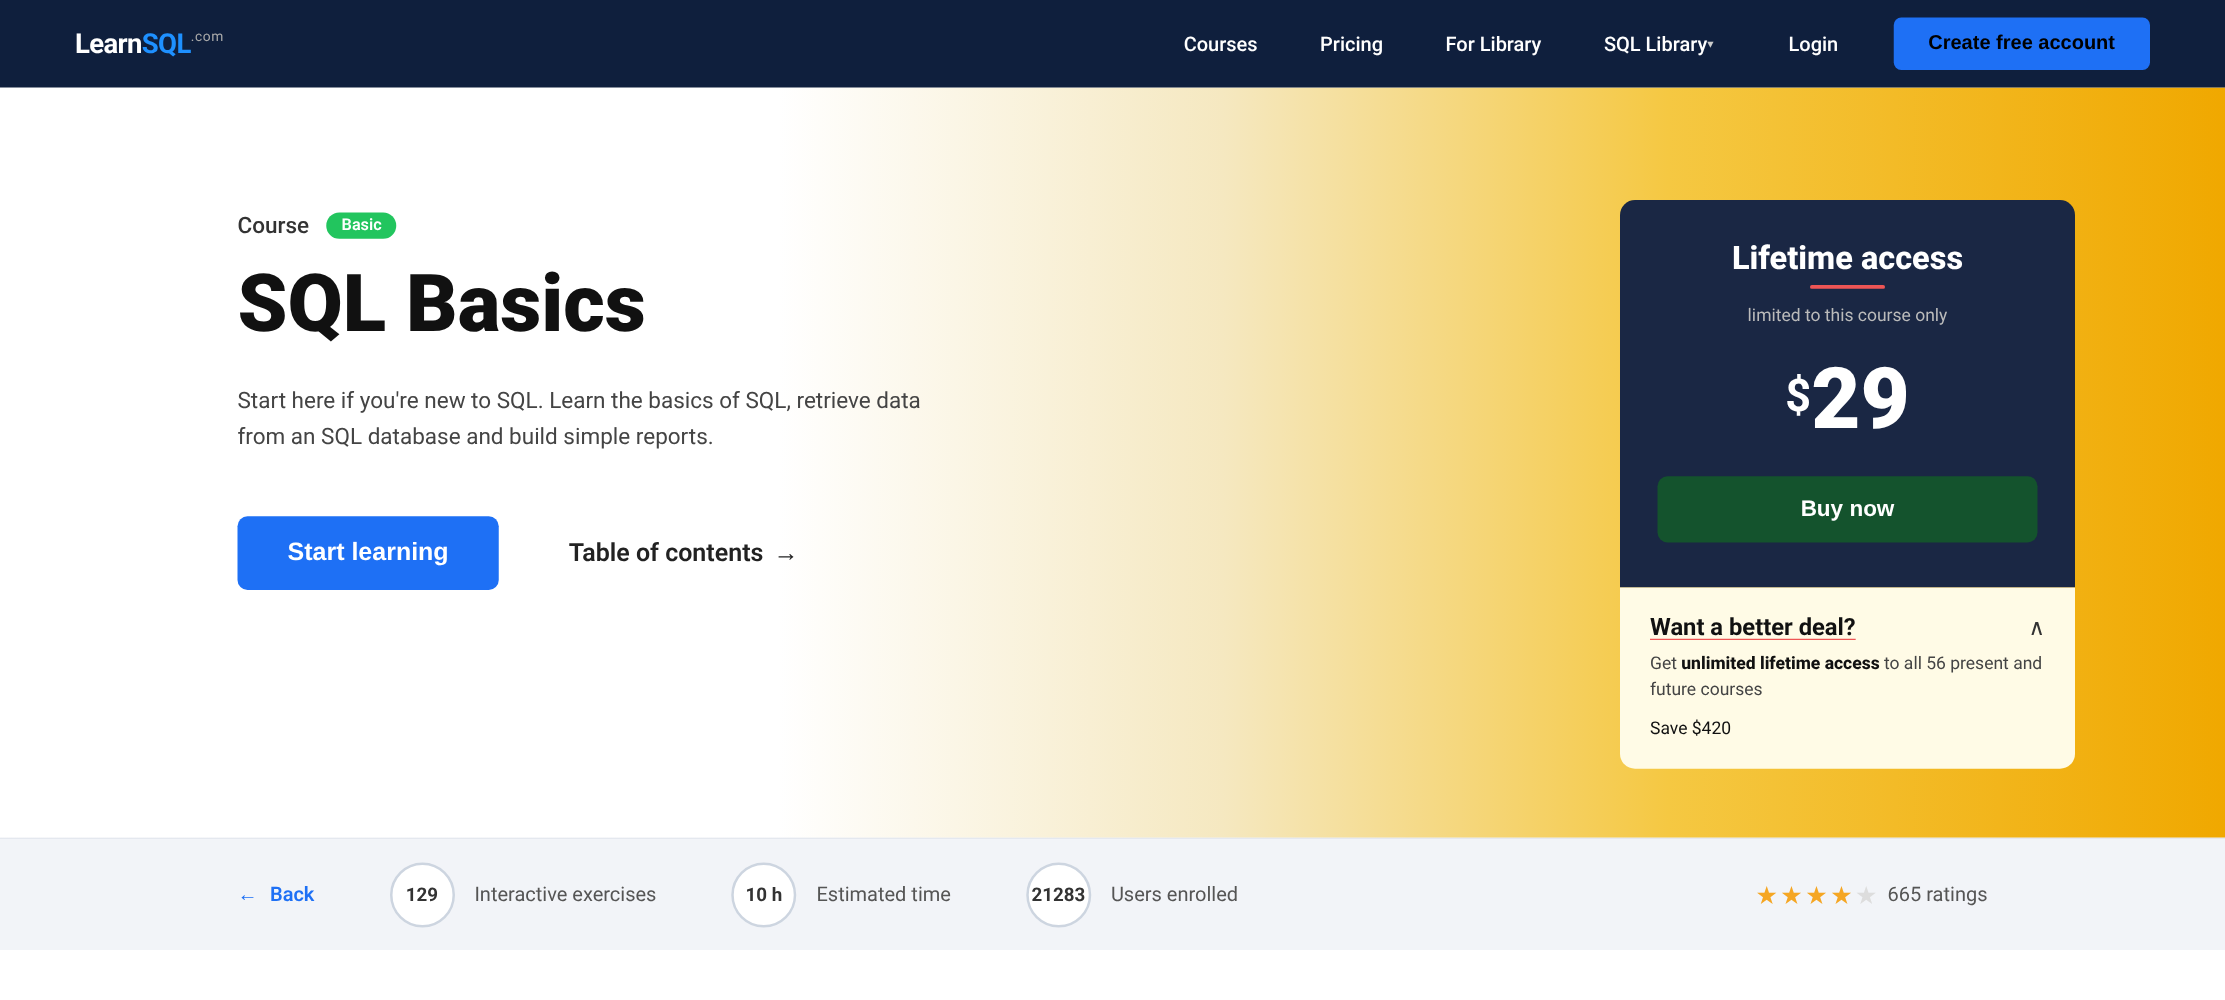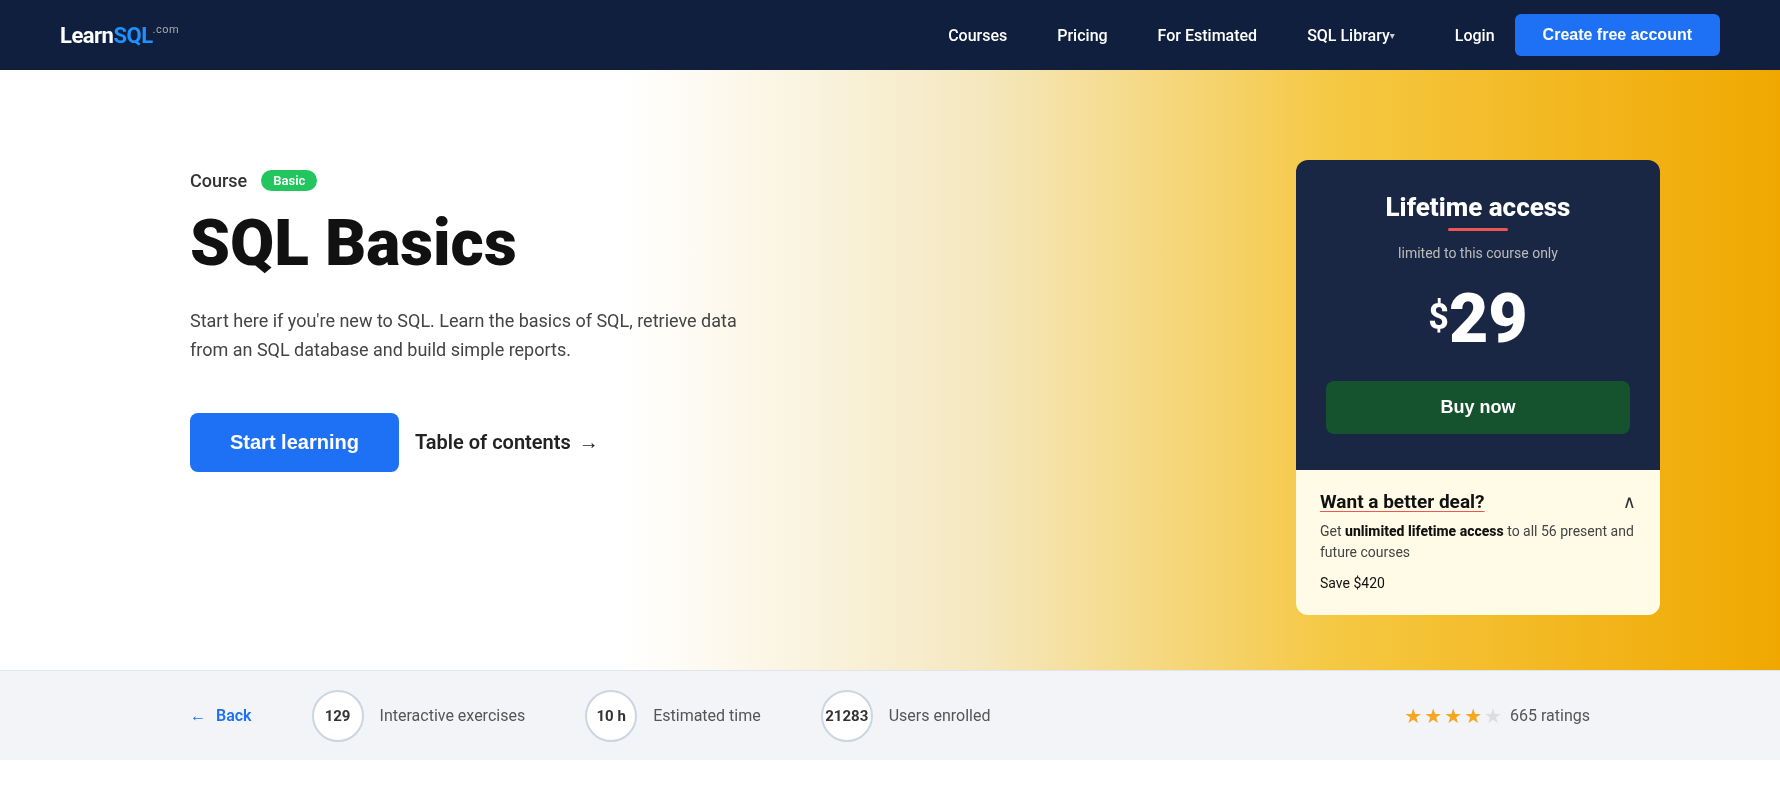"For Estimated" a.nav-link { text: Estimated -> Library }
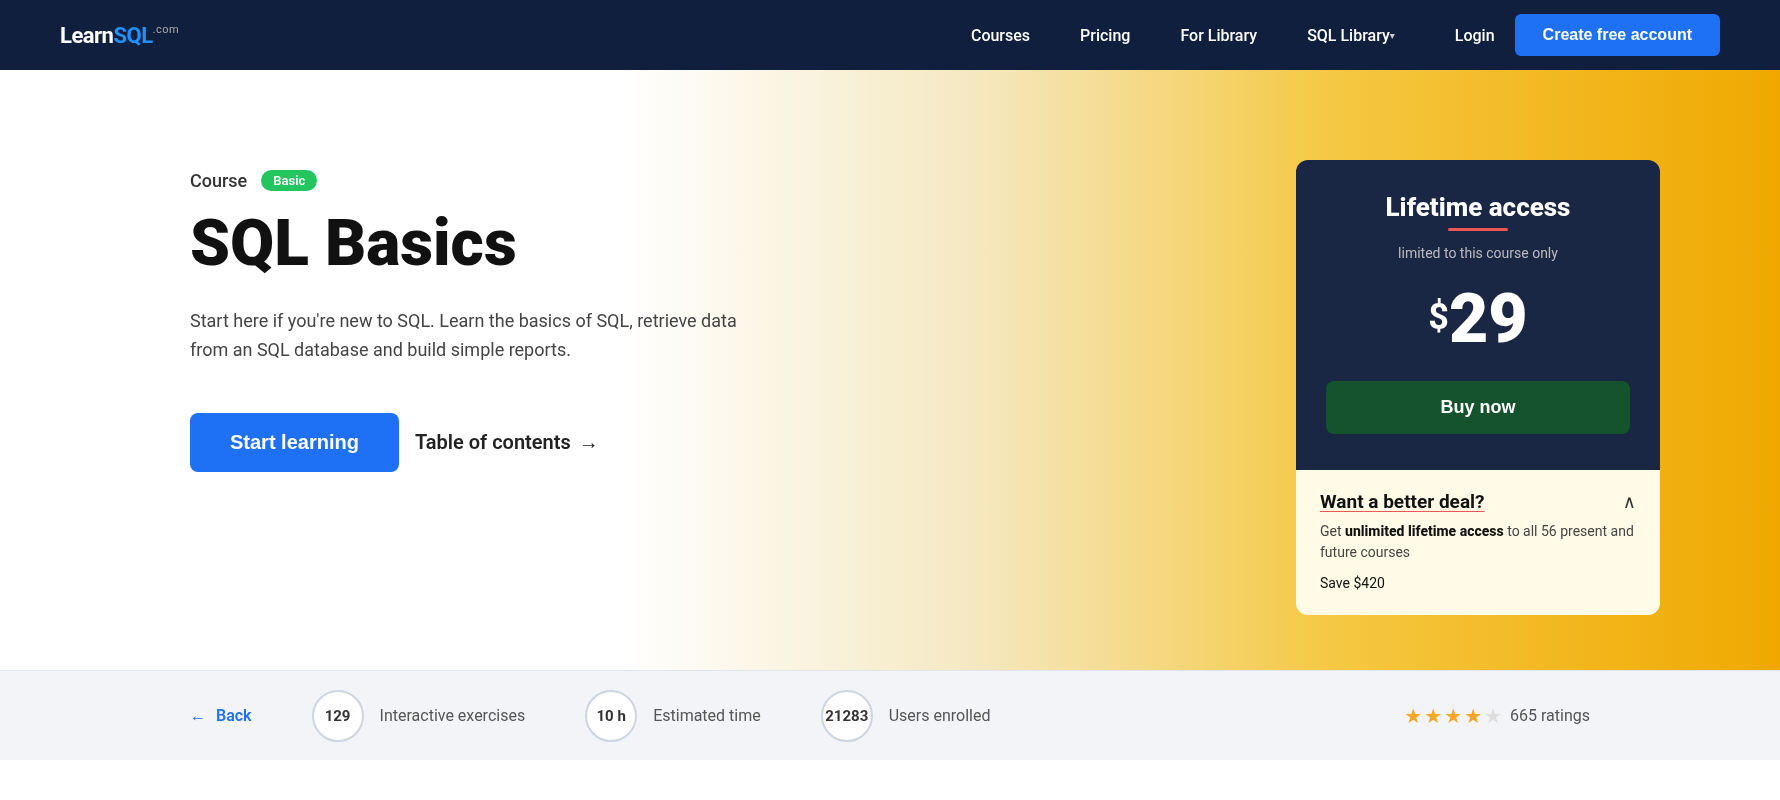"Create free account" .btn-create-account { color: #ffffff -> #000000; margin-left: none -> 24px }
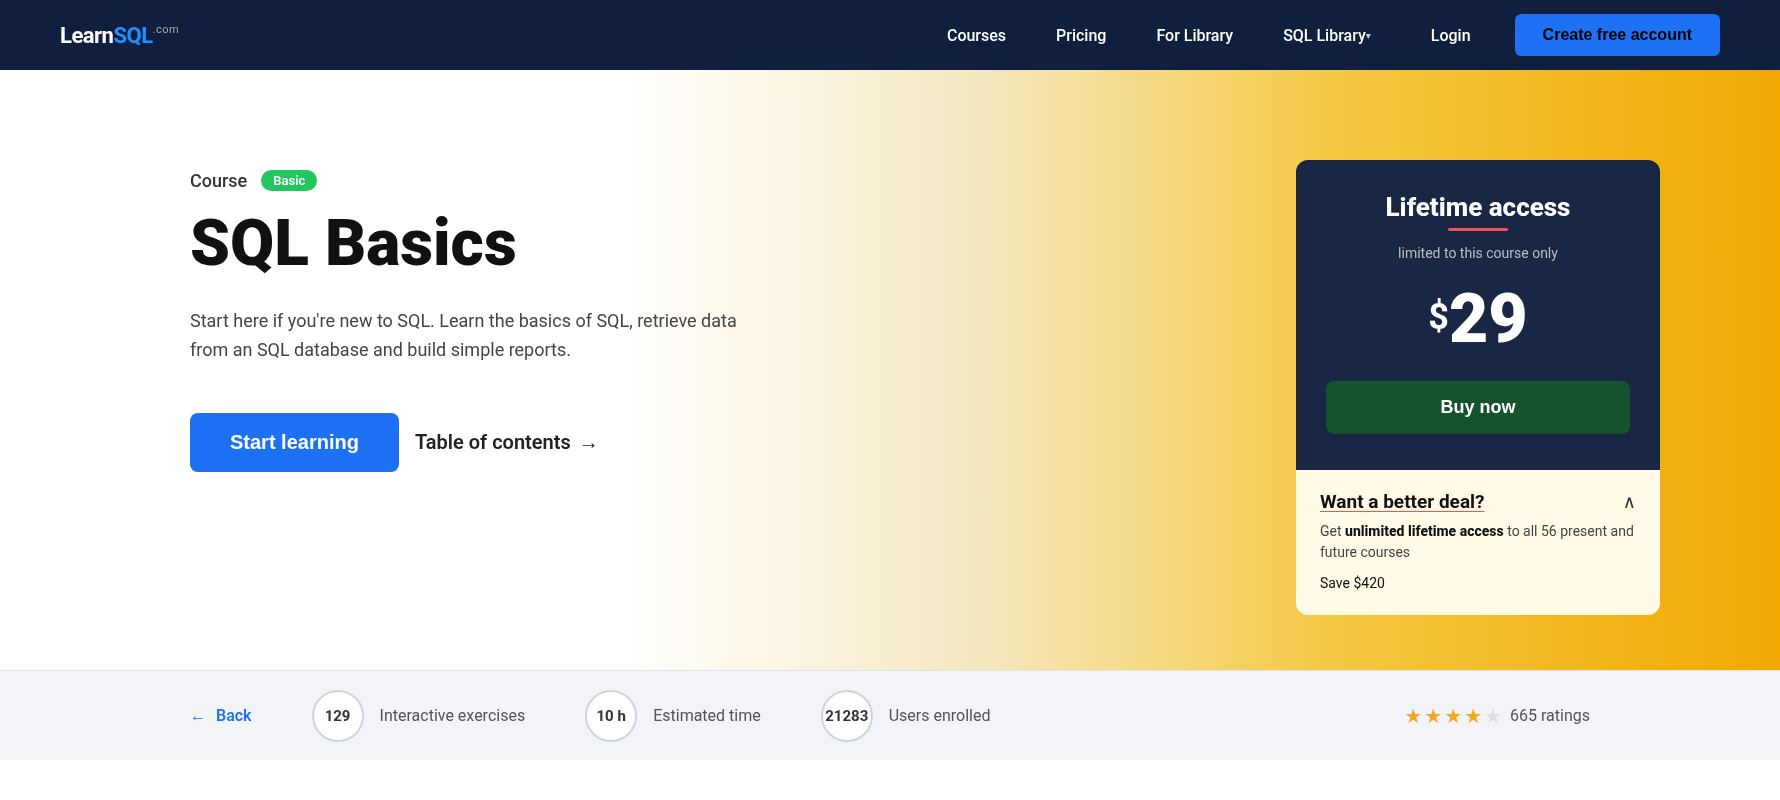"Start learning" .hero-actions { gap: 16px -> 56px }
